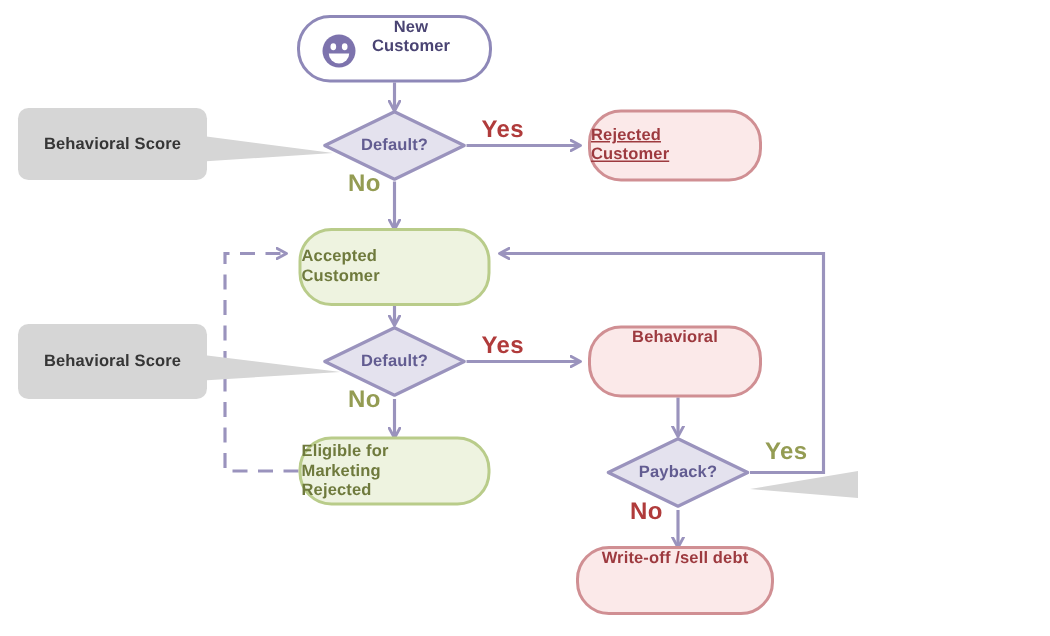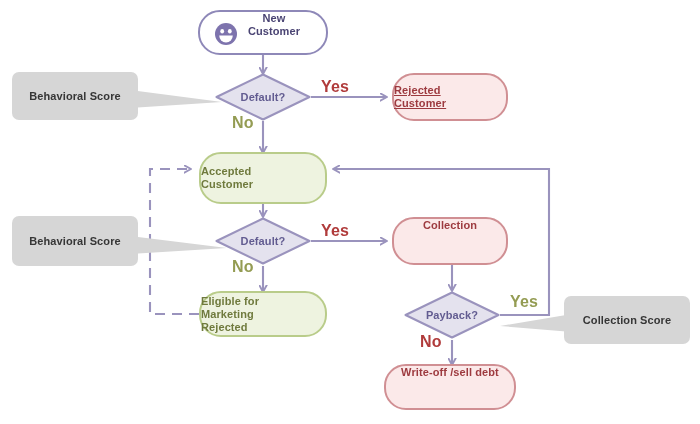"Collection" div { text: Collection -> Behavioral }
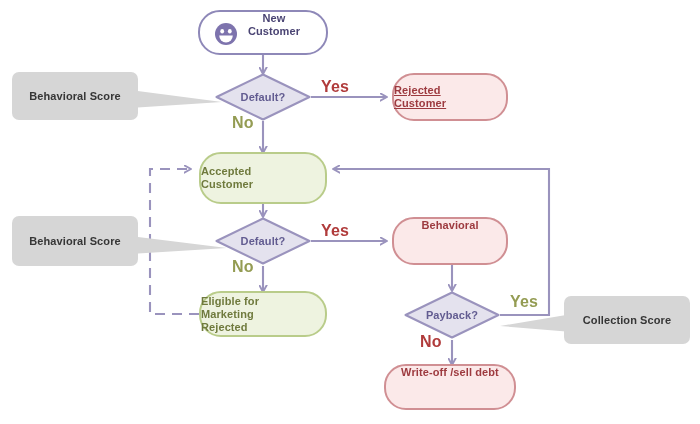"Collection Score" div.bubble { html: <div> <span>Collection Score</span> </div> -> none }
